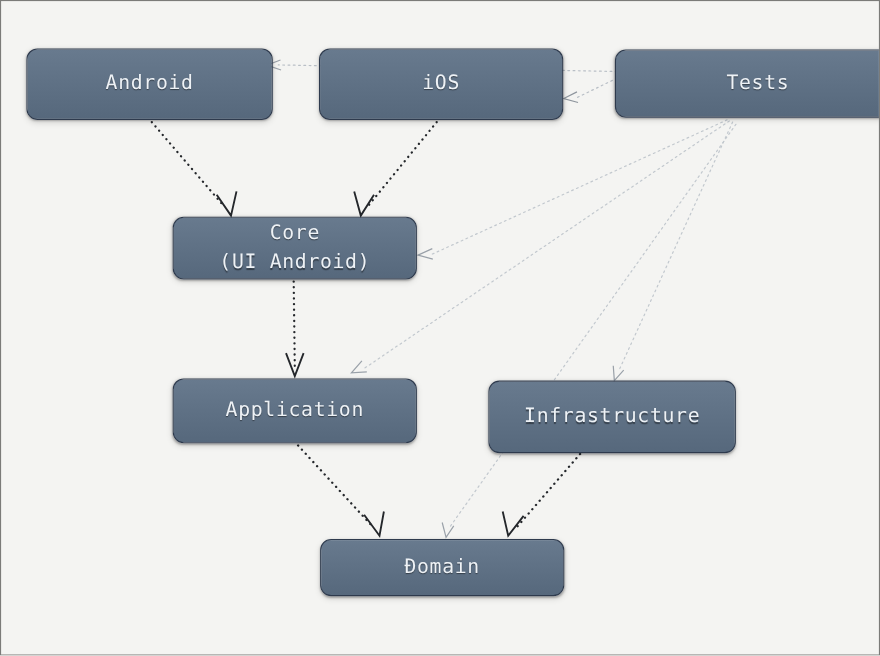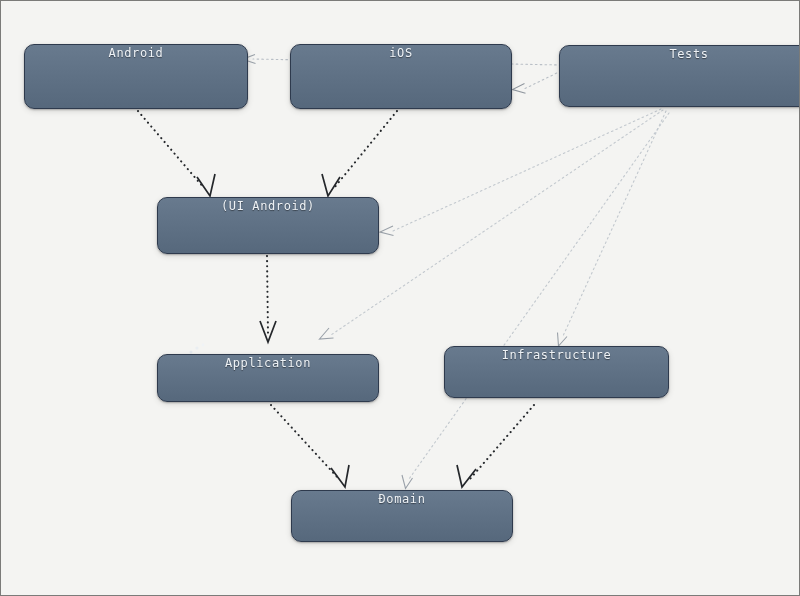"Android" .node { align-items: flex-start -> center; font-size: 12px -> 18px }
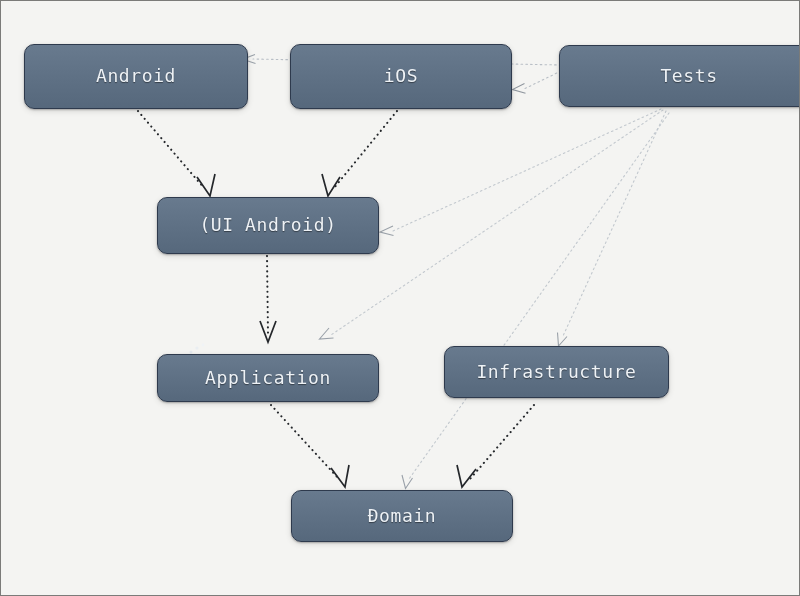"Core" span.label-line { html: none -> <span>Core</span> }
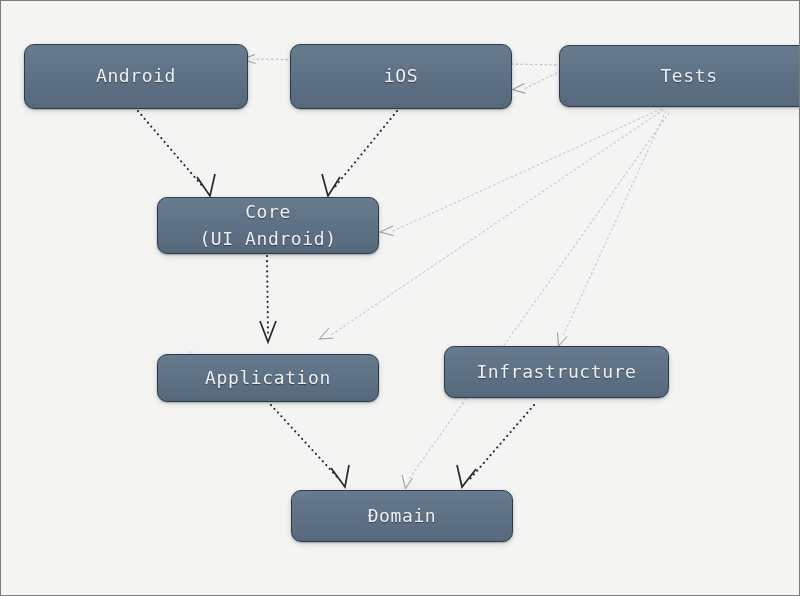"Application" div.node { height: 48px -> 59px; margin-top: 10px -> none }
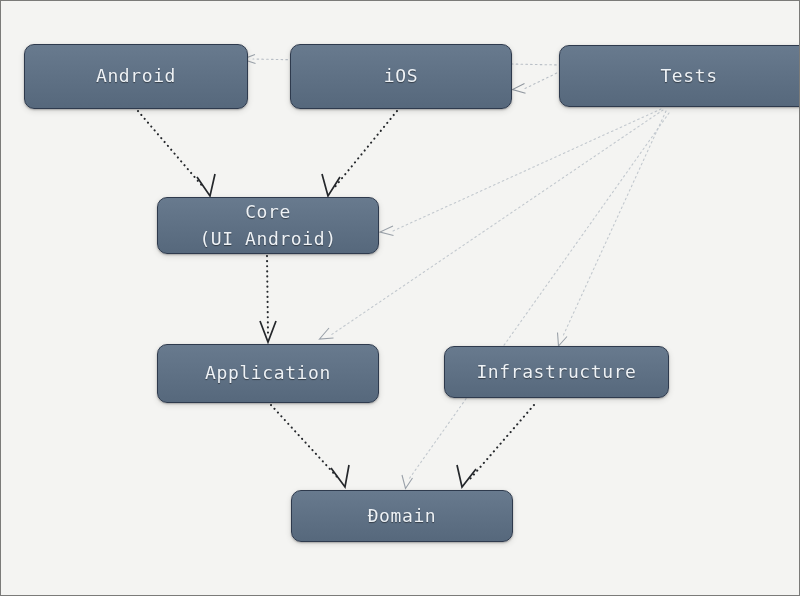"Infrastructure" div.node { height: 52px -> 66px }
